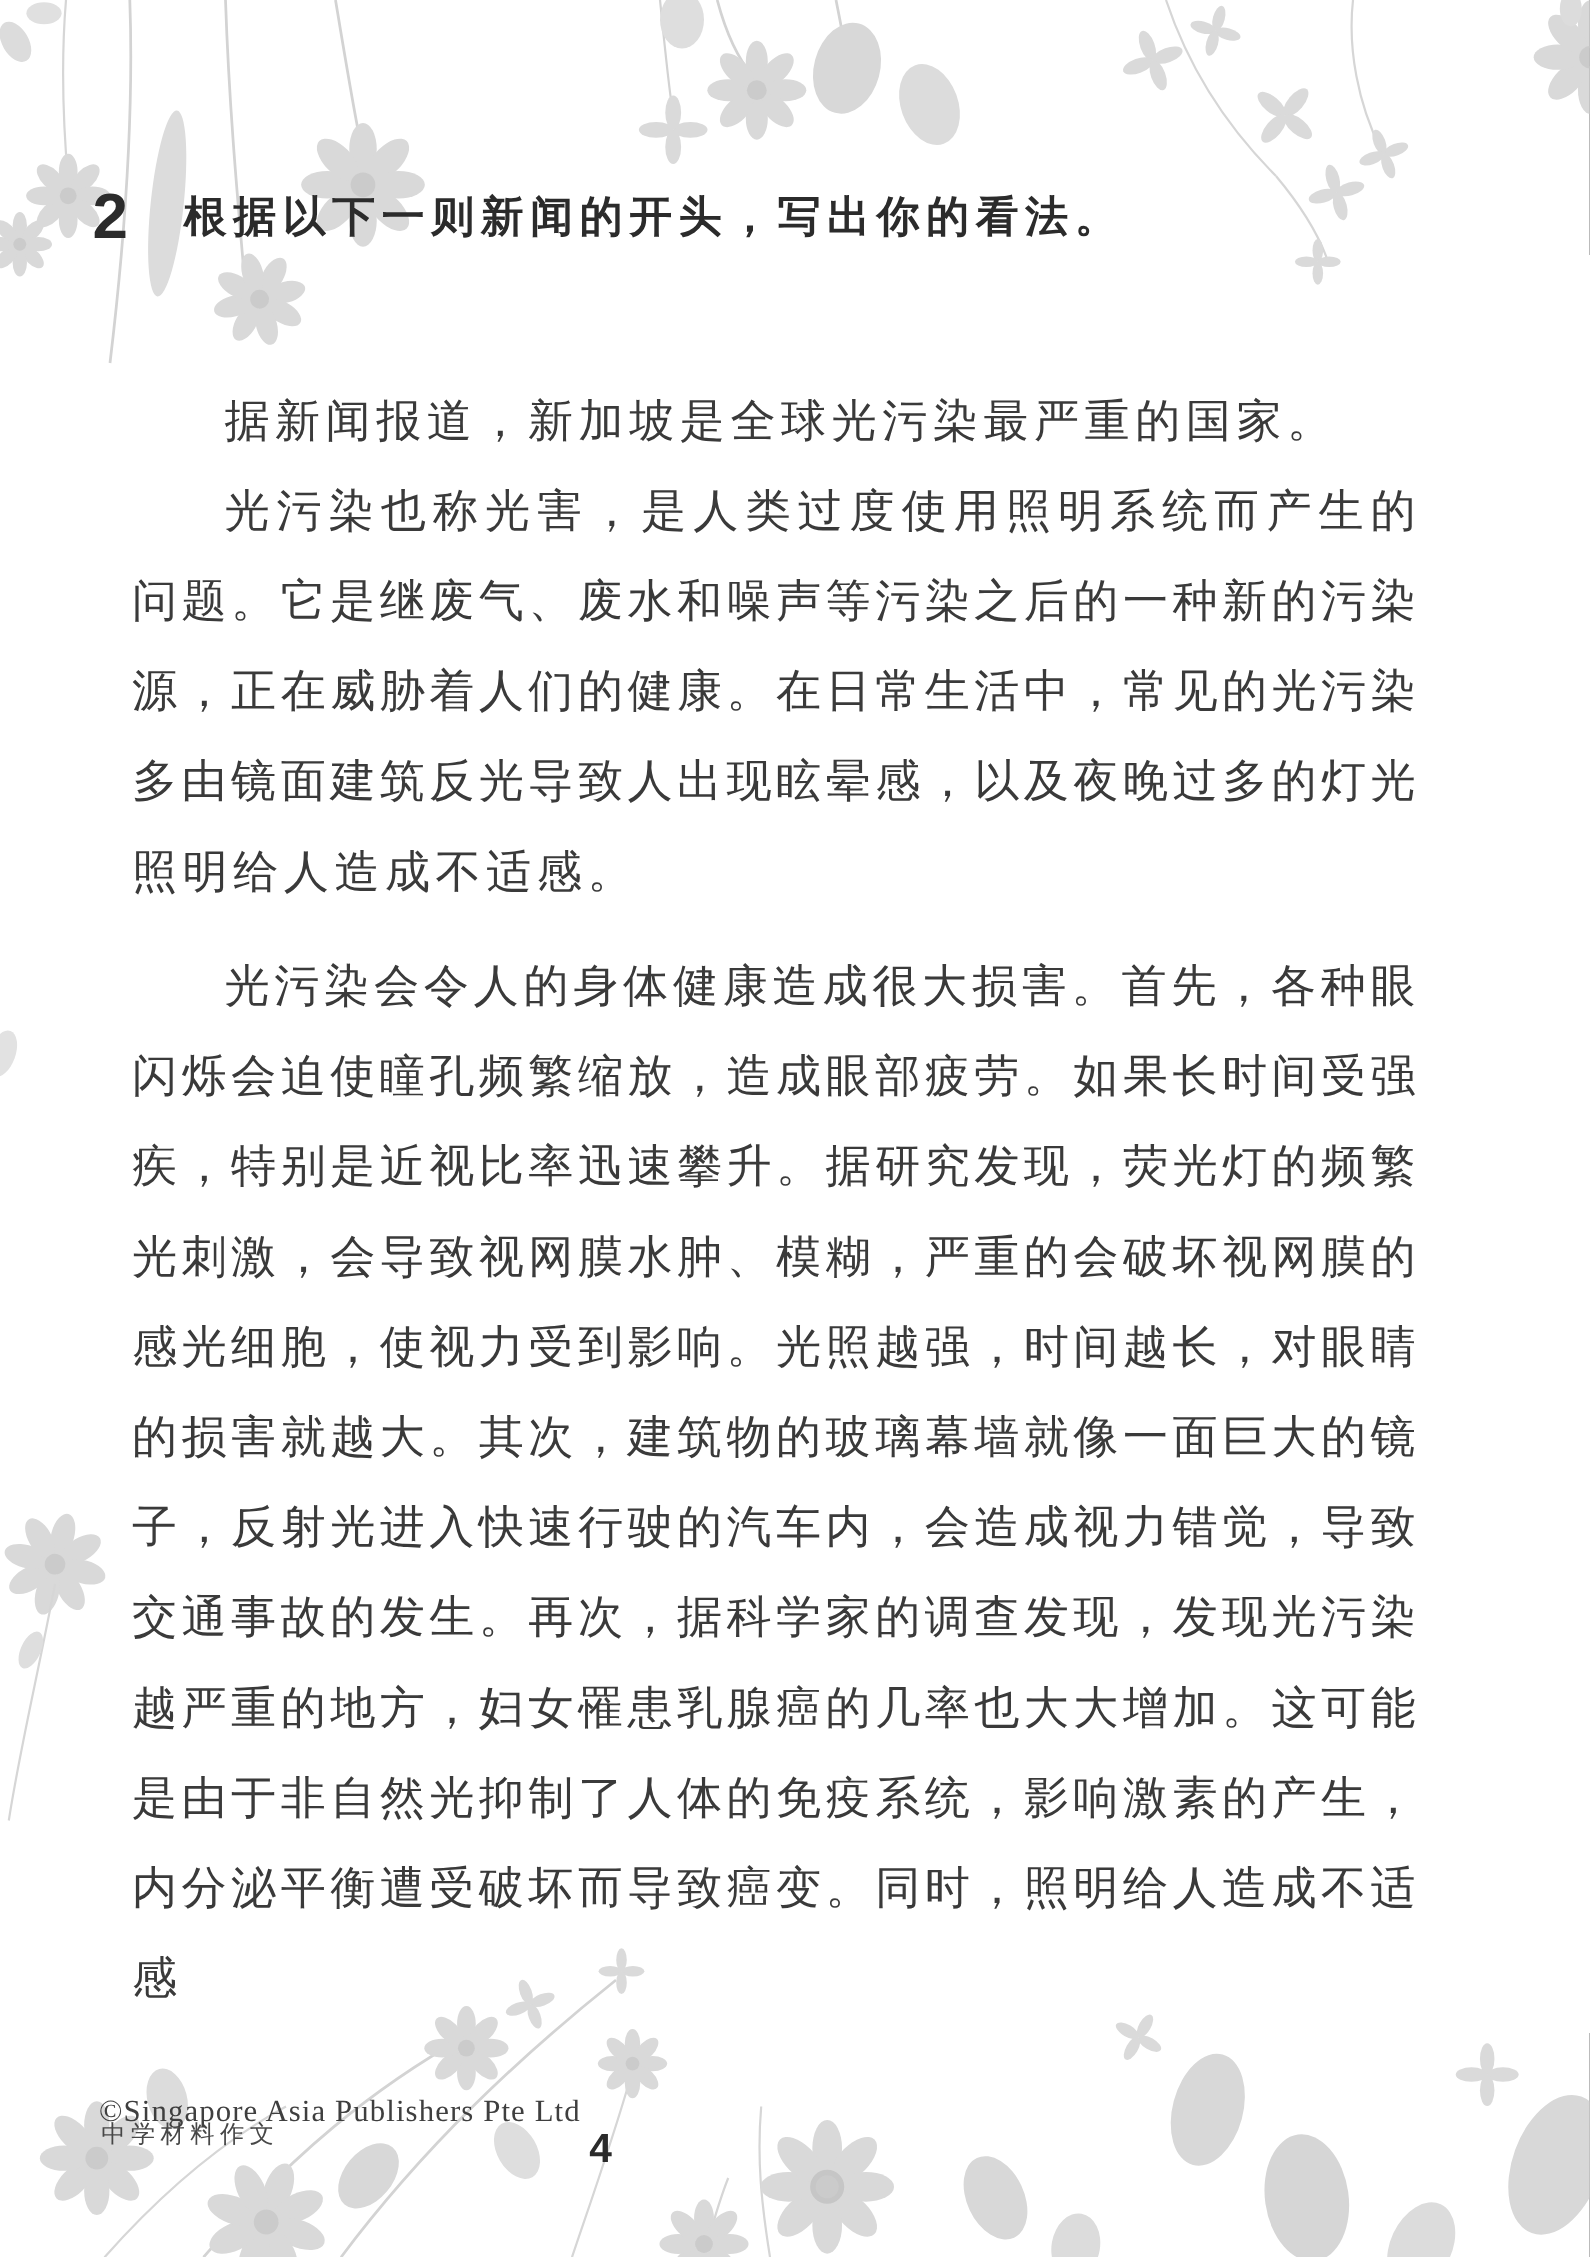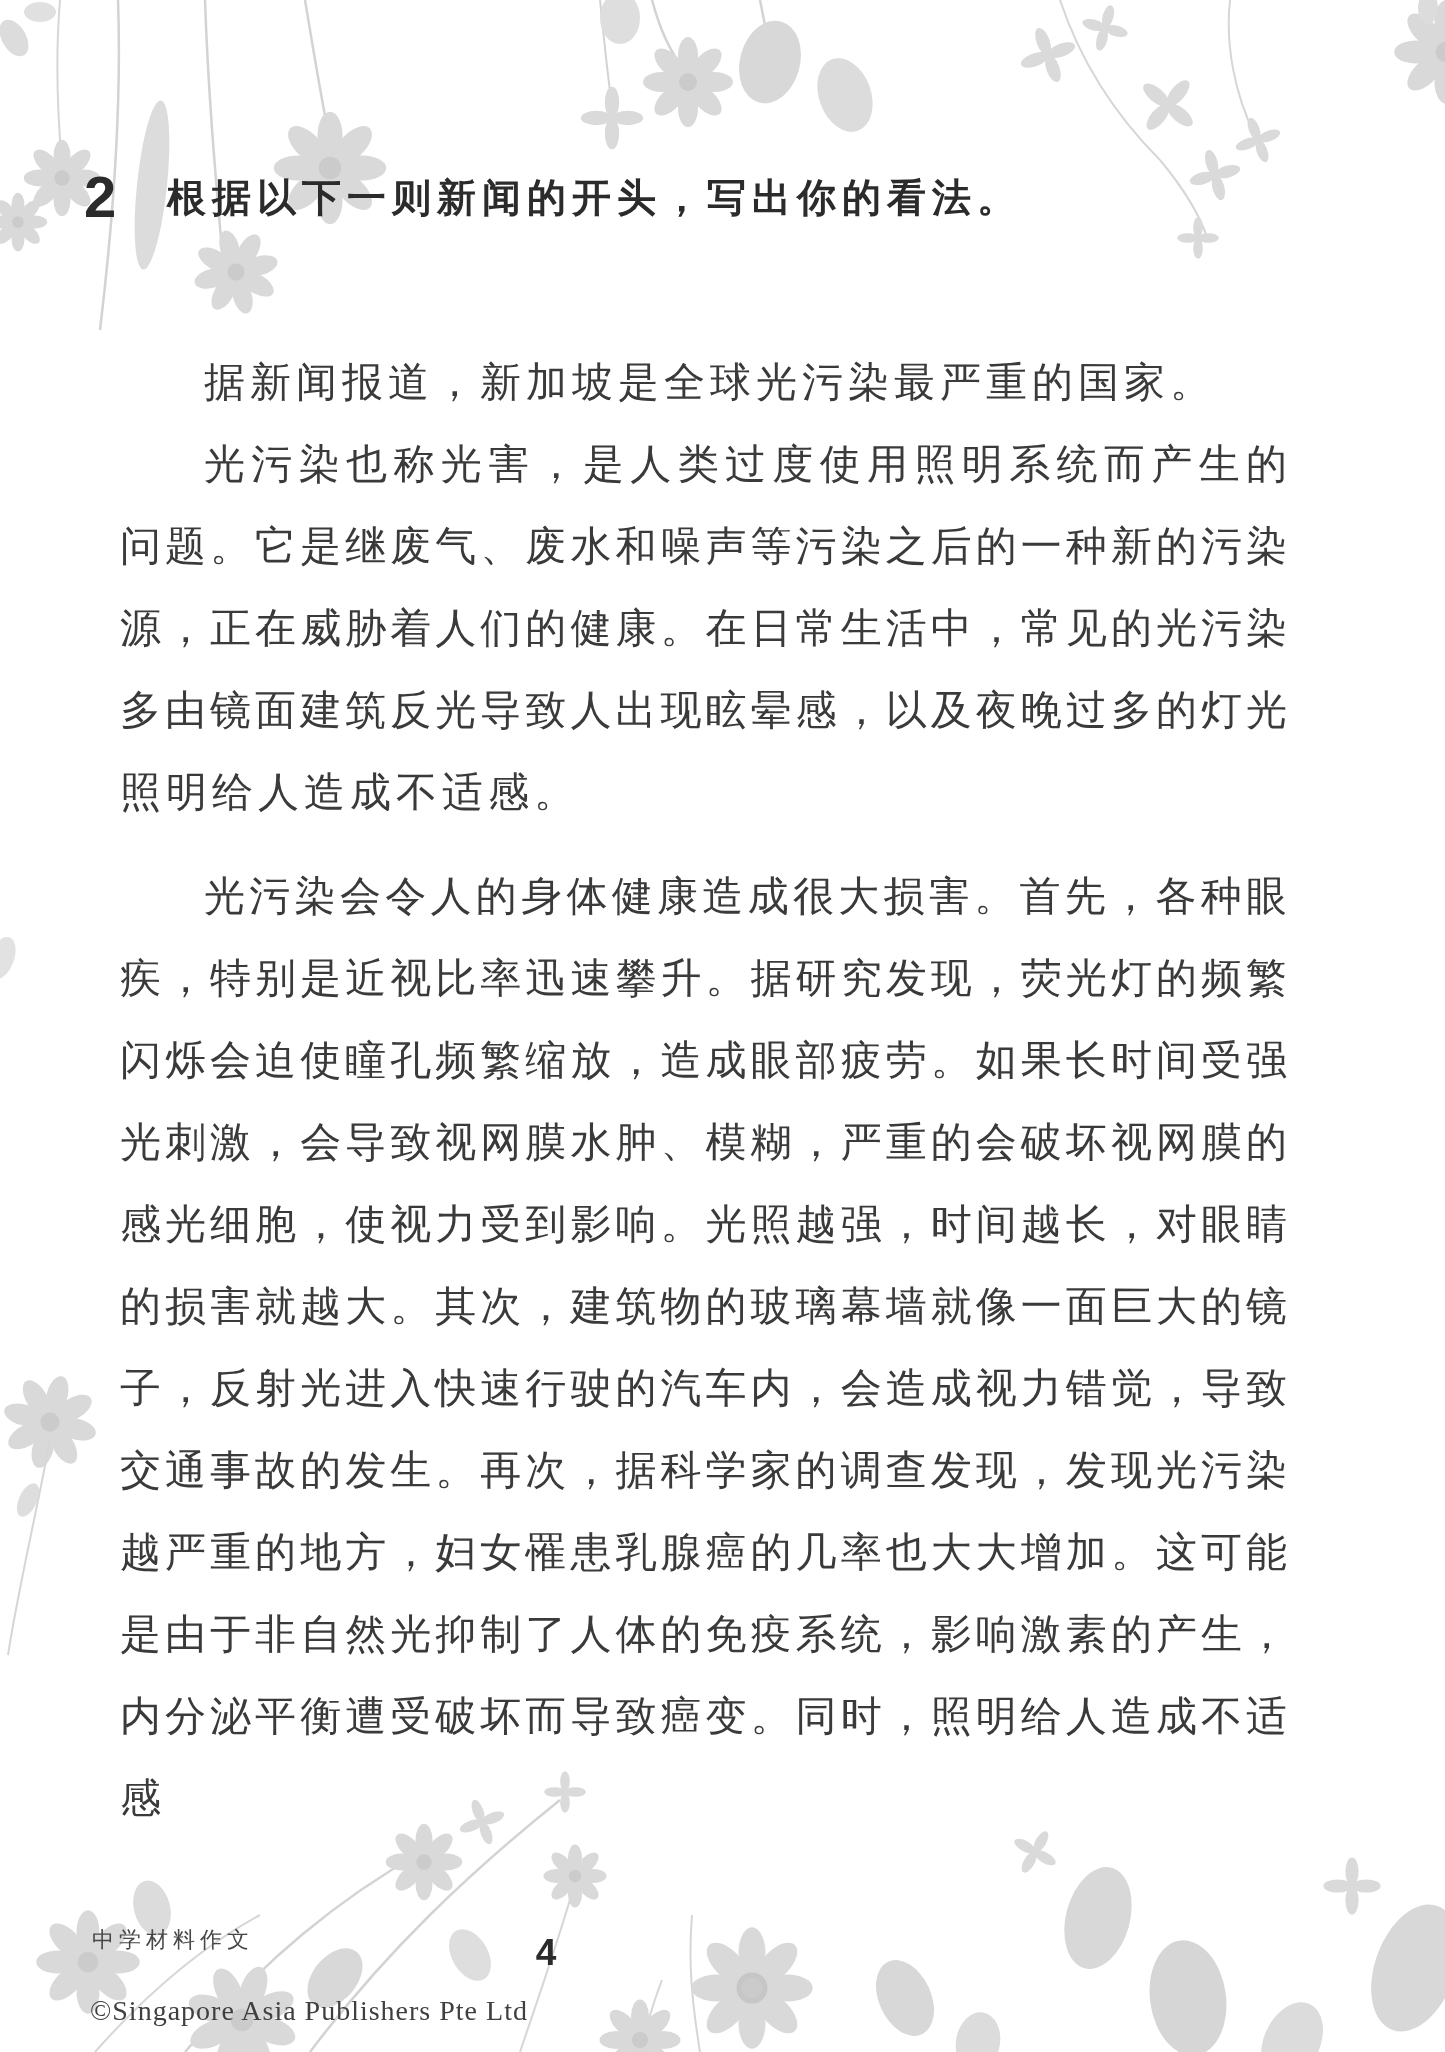"疾，特别是近视比率迅速攀升。据研究发现，荧光灯的频繁" div.essay-line { order: before "闪烁会迫使瞳孔频繁缩放，造成眼部疲劳。如果长时间受强" -> after "闪烁会迫使瞳孔频繁缩放，造成眼部疲劳。如果长时间受强" }
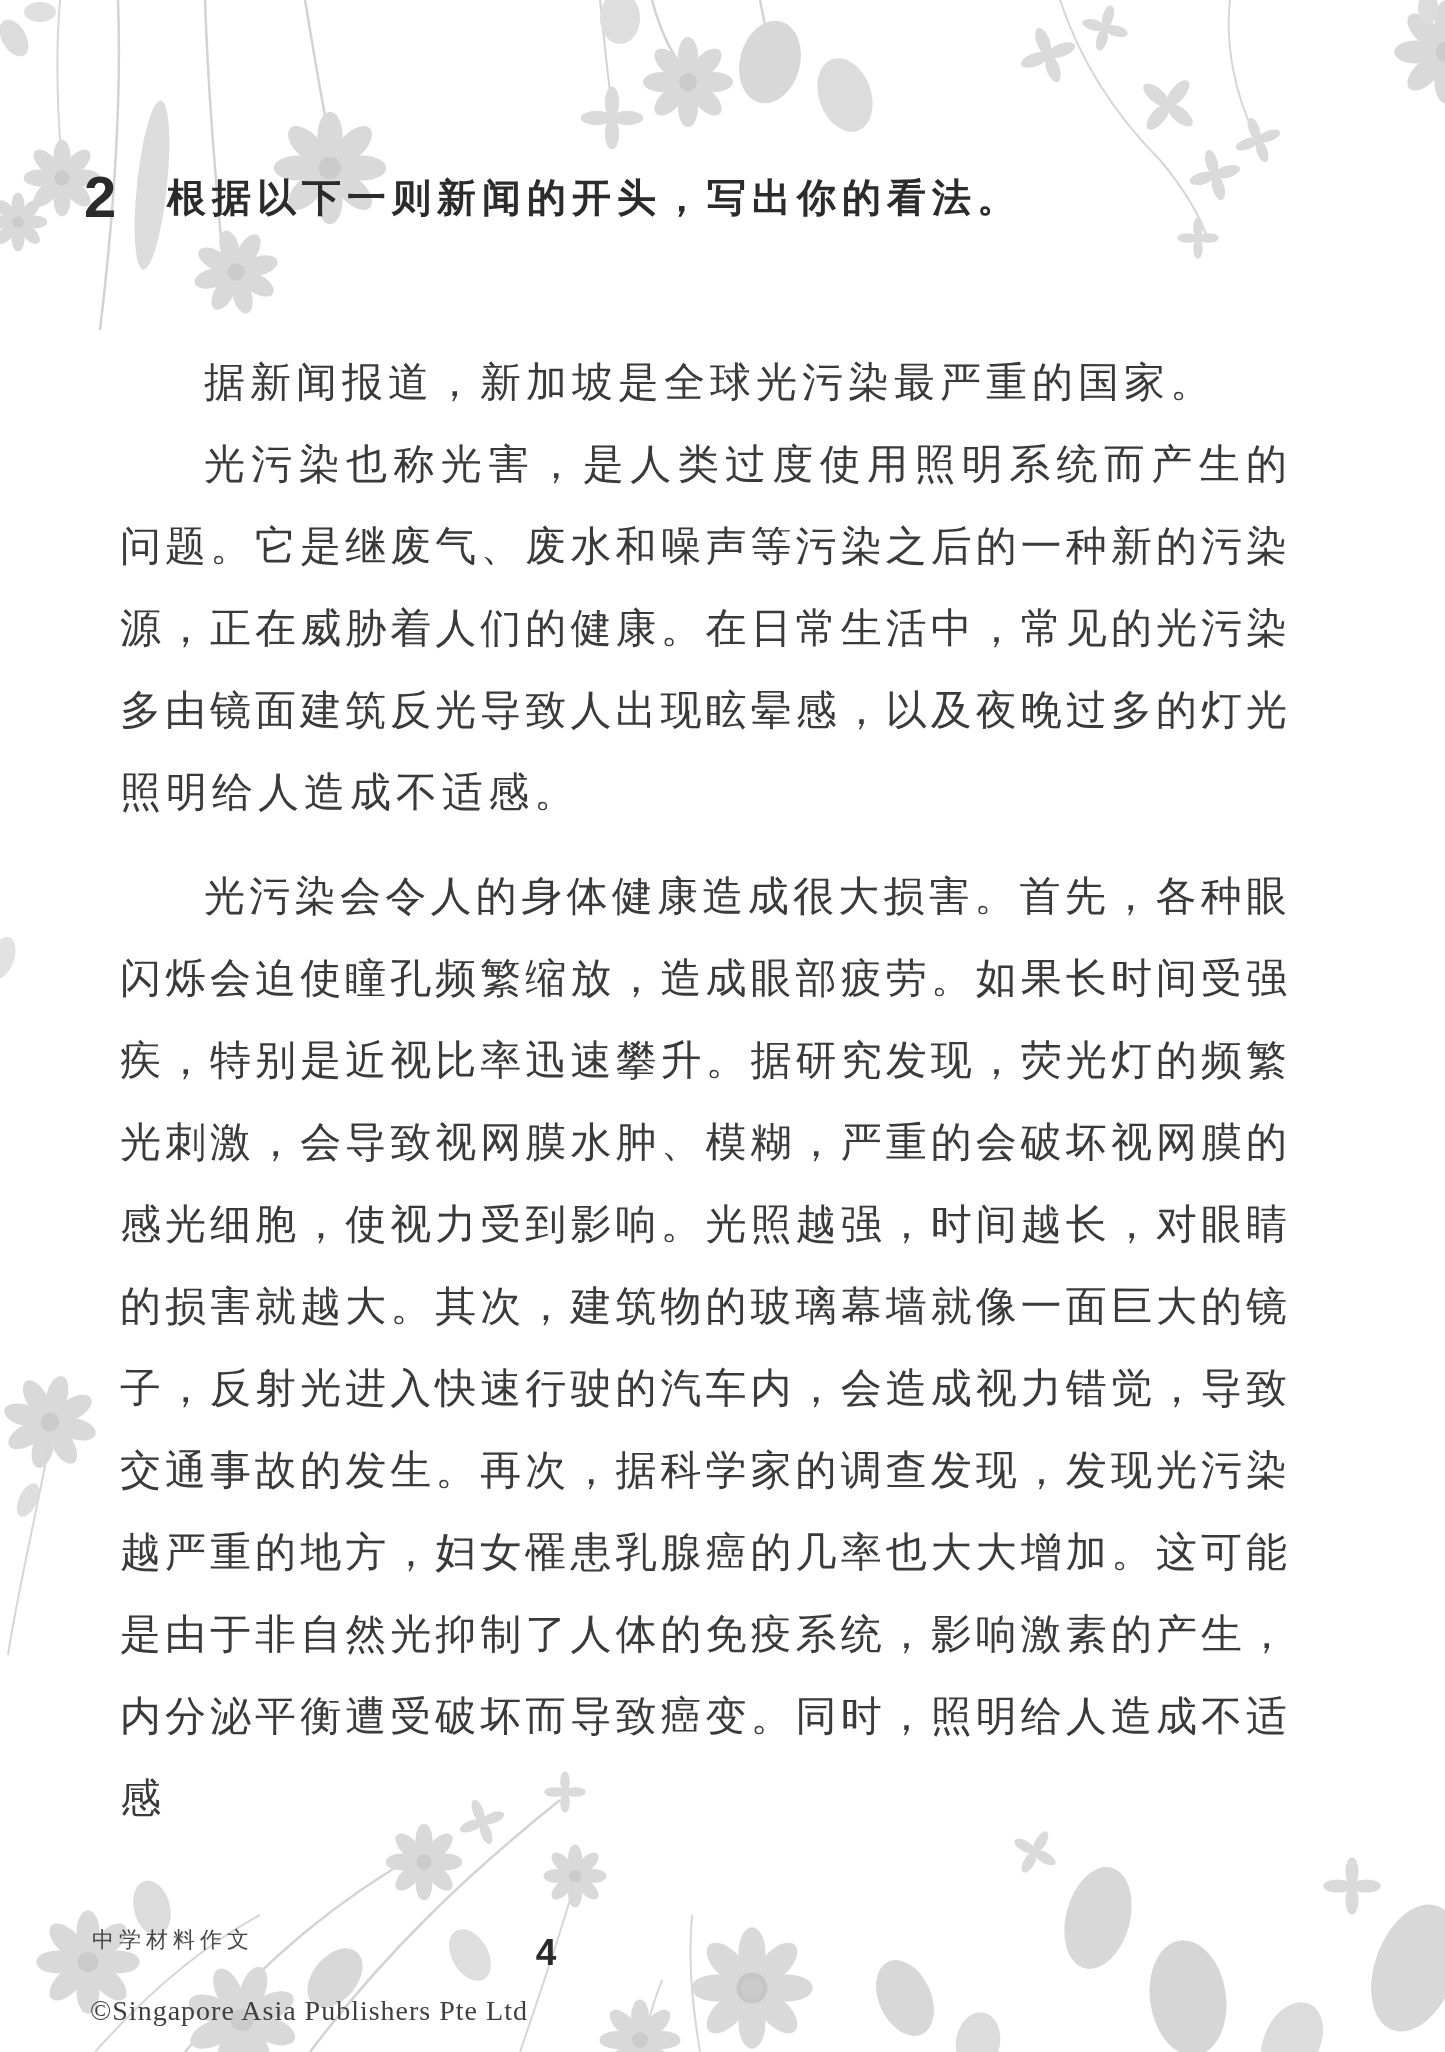"©Singapore Asia Publishers Pte Ltd" .footer-copy { top: 1996px -> 1905px }
